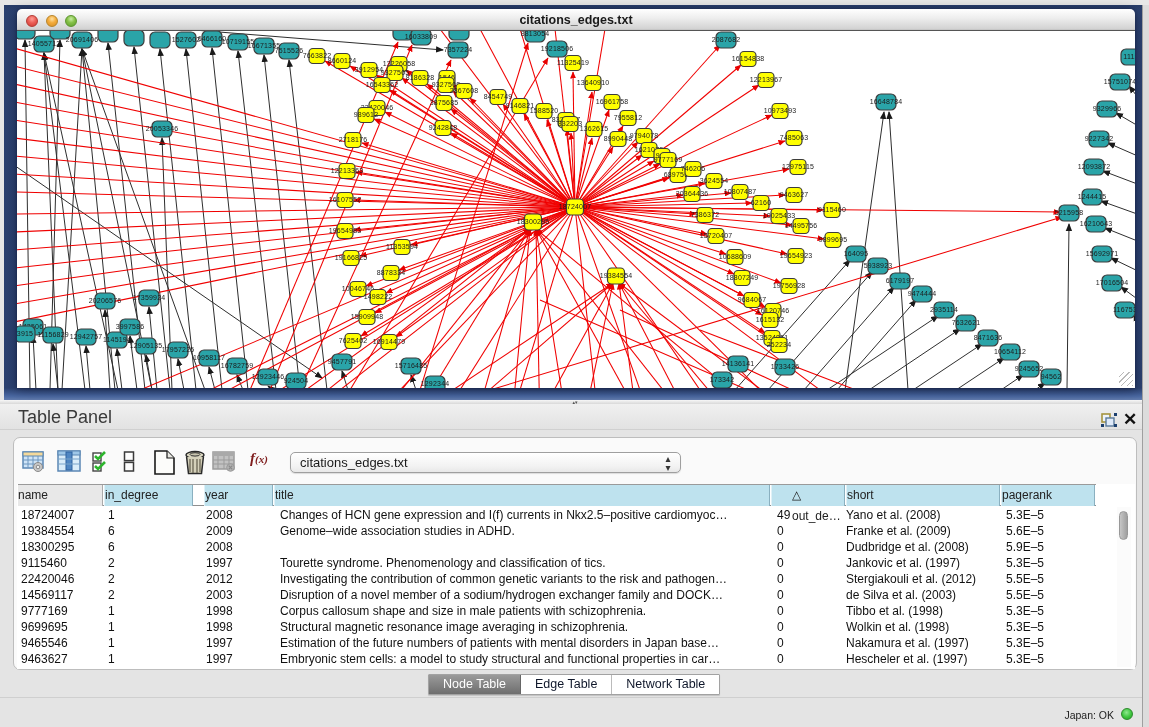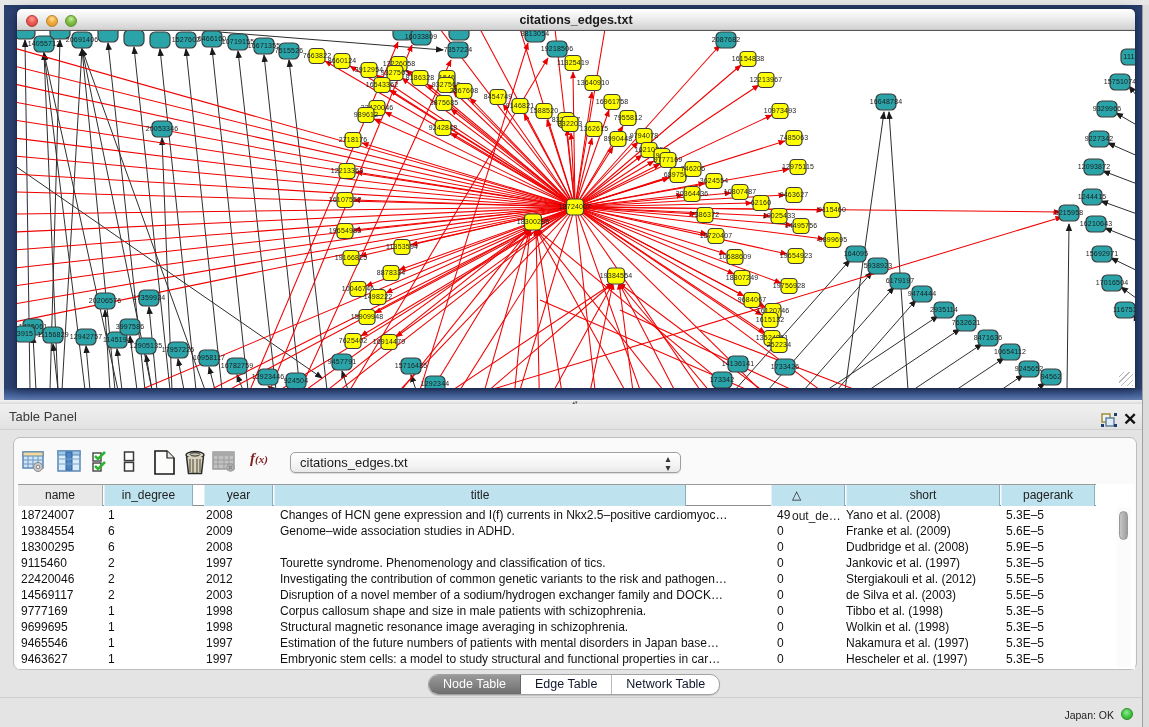"Table Panel" #tp-head .t { font-size: 13px -> 18px; padding-left: 9px -> 18px }
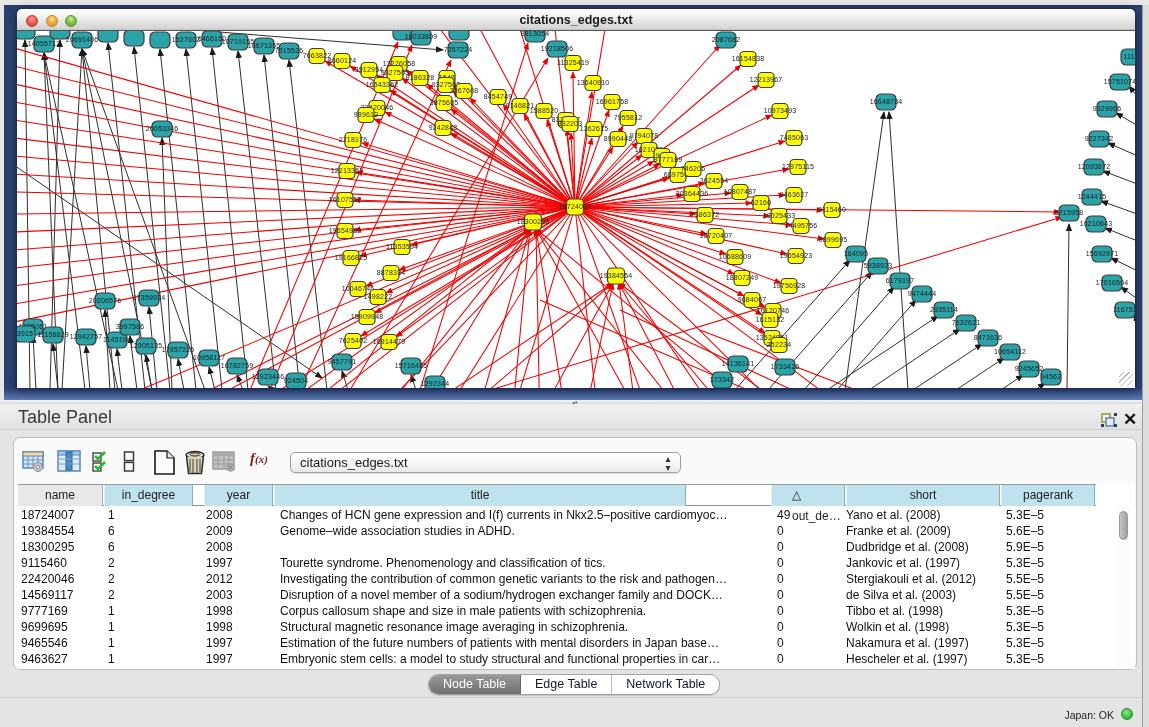"name" .th { text-align: center -> none }
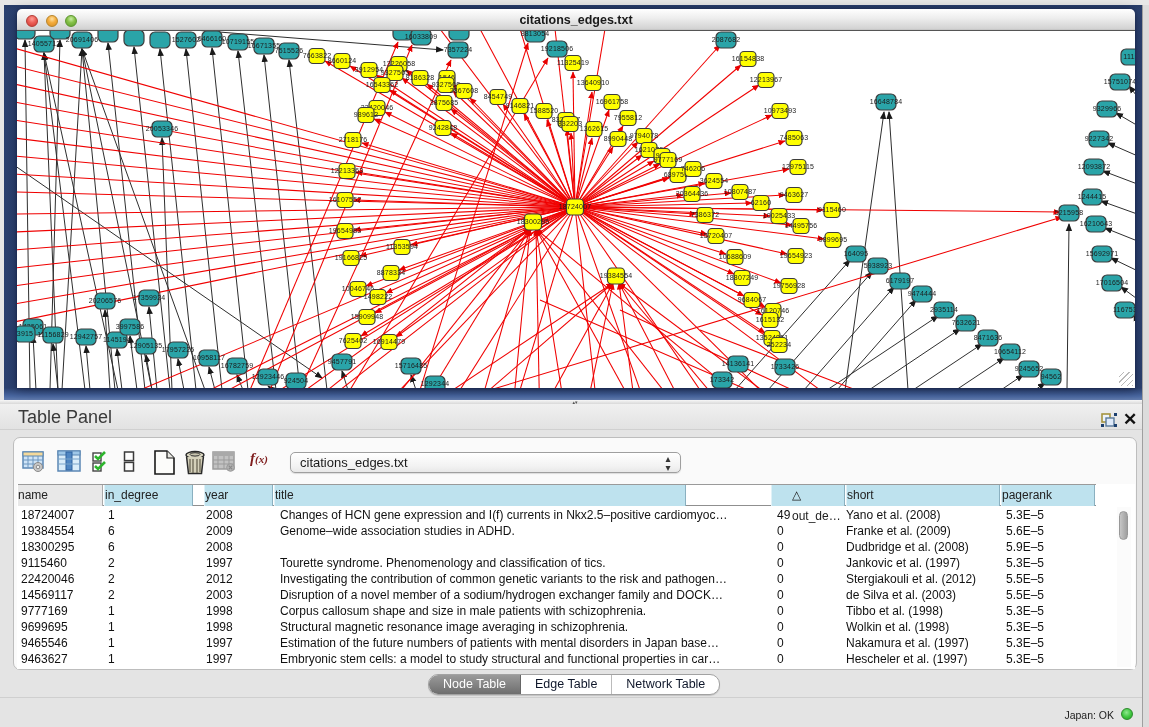"title" #th4 { width: 412px -> 496px }
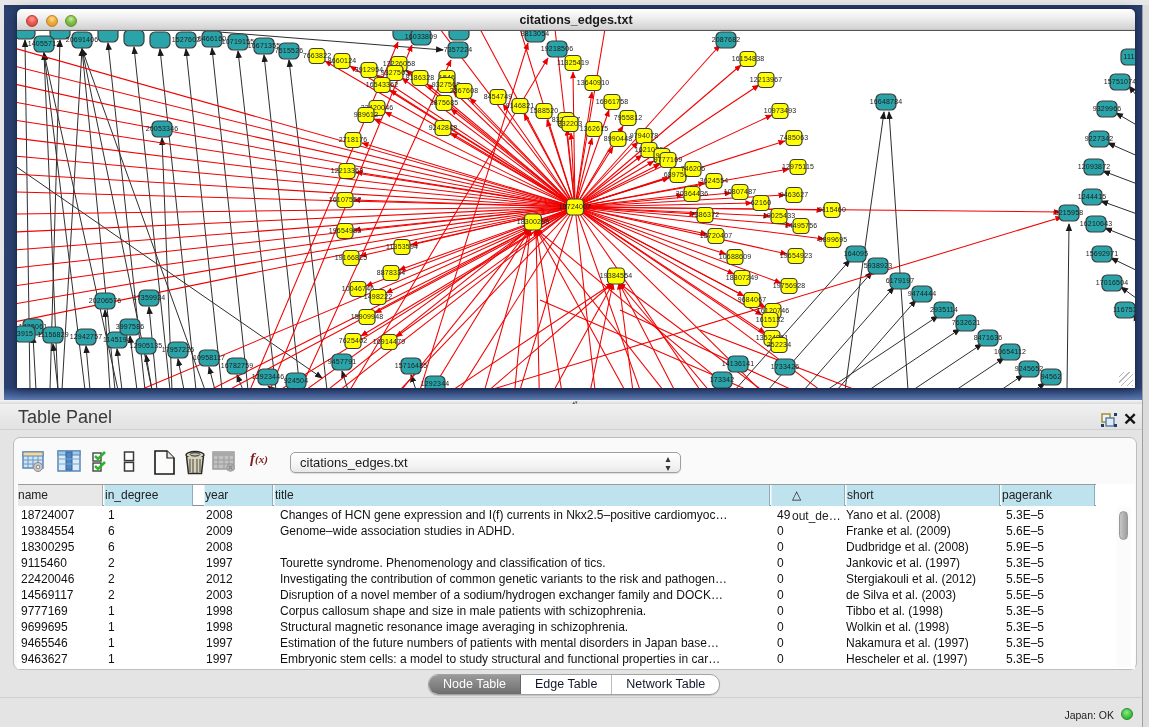"Node Table" #tabs { border-radius: 10px -> 1px }
